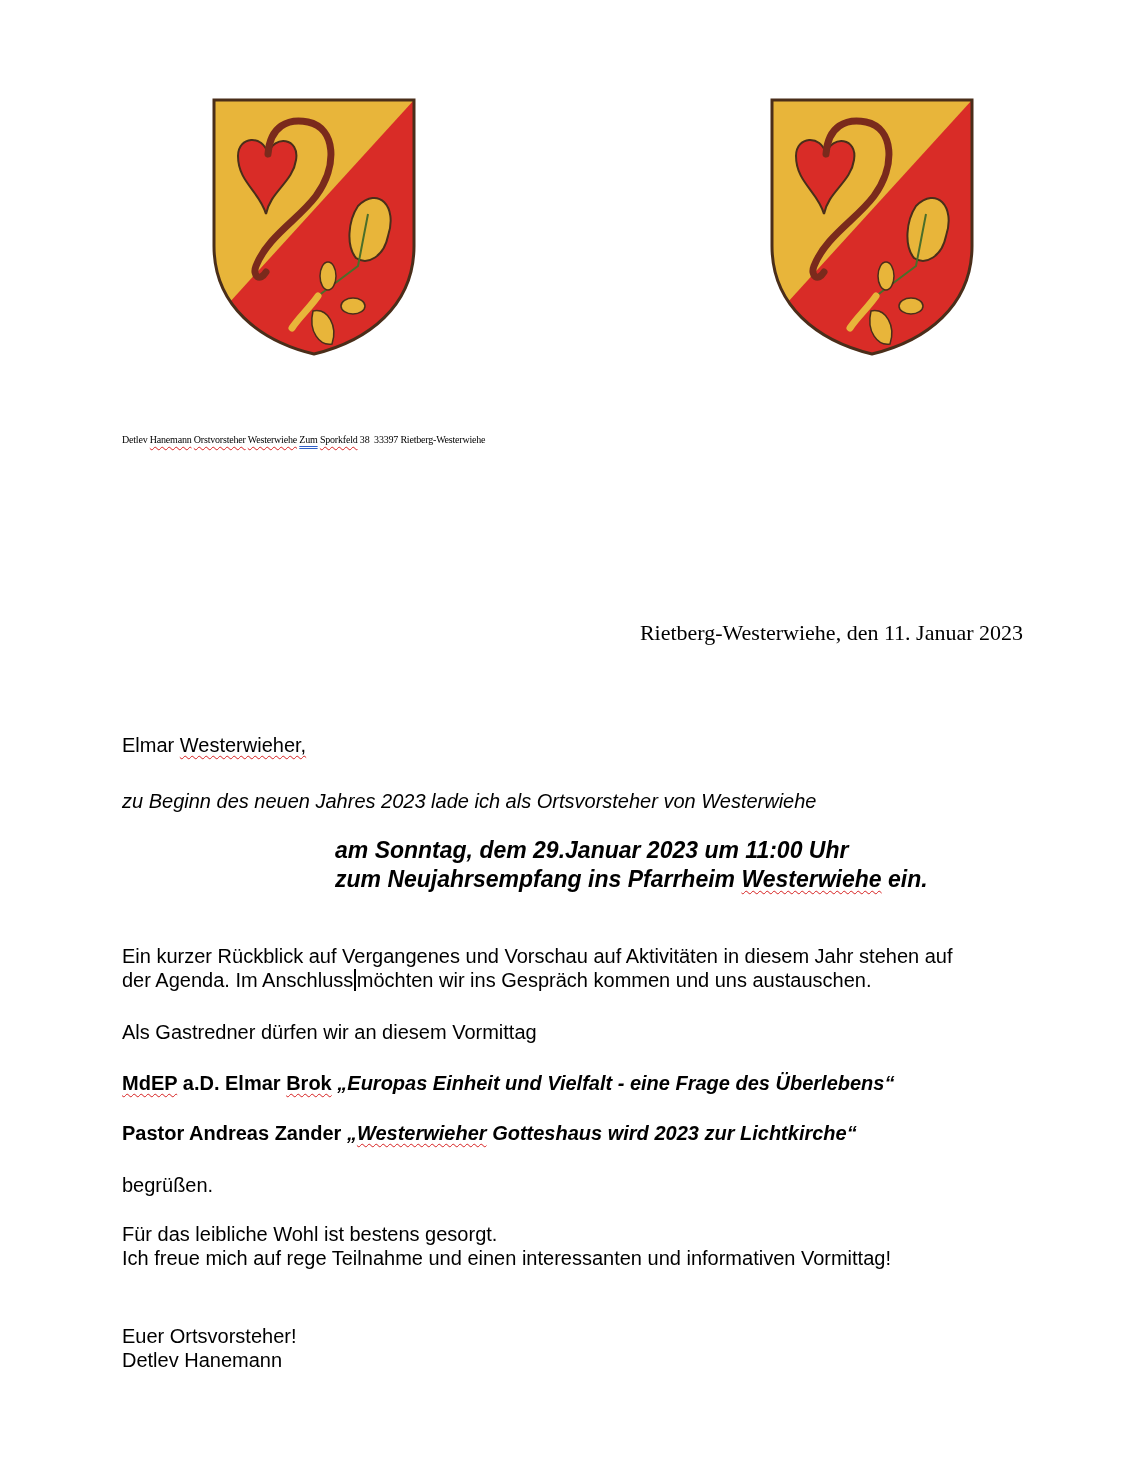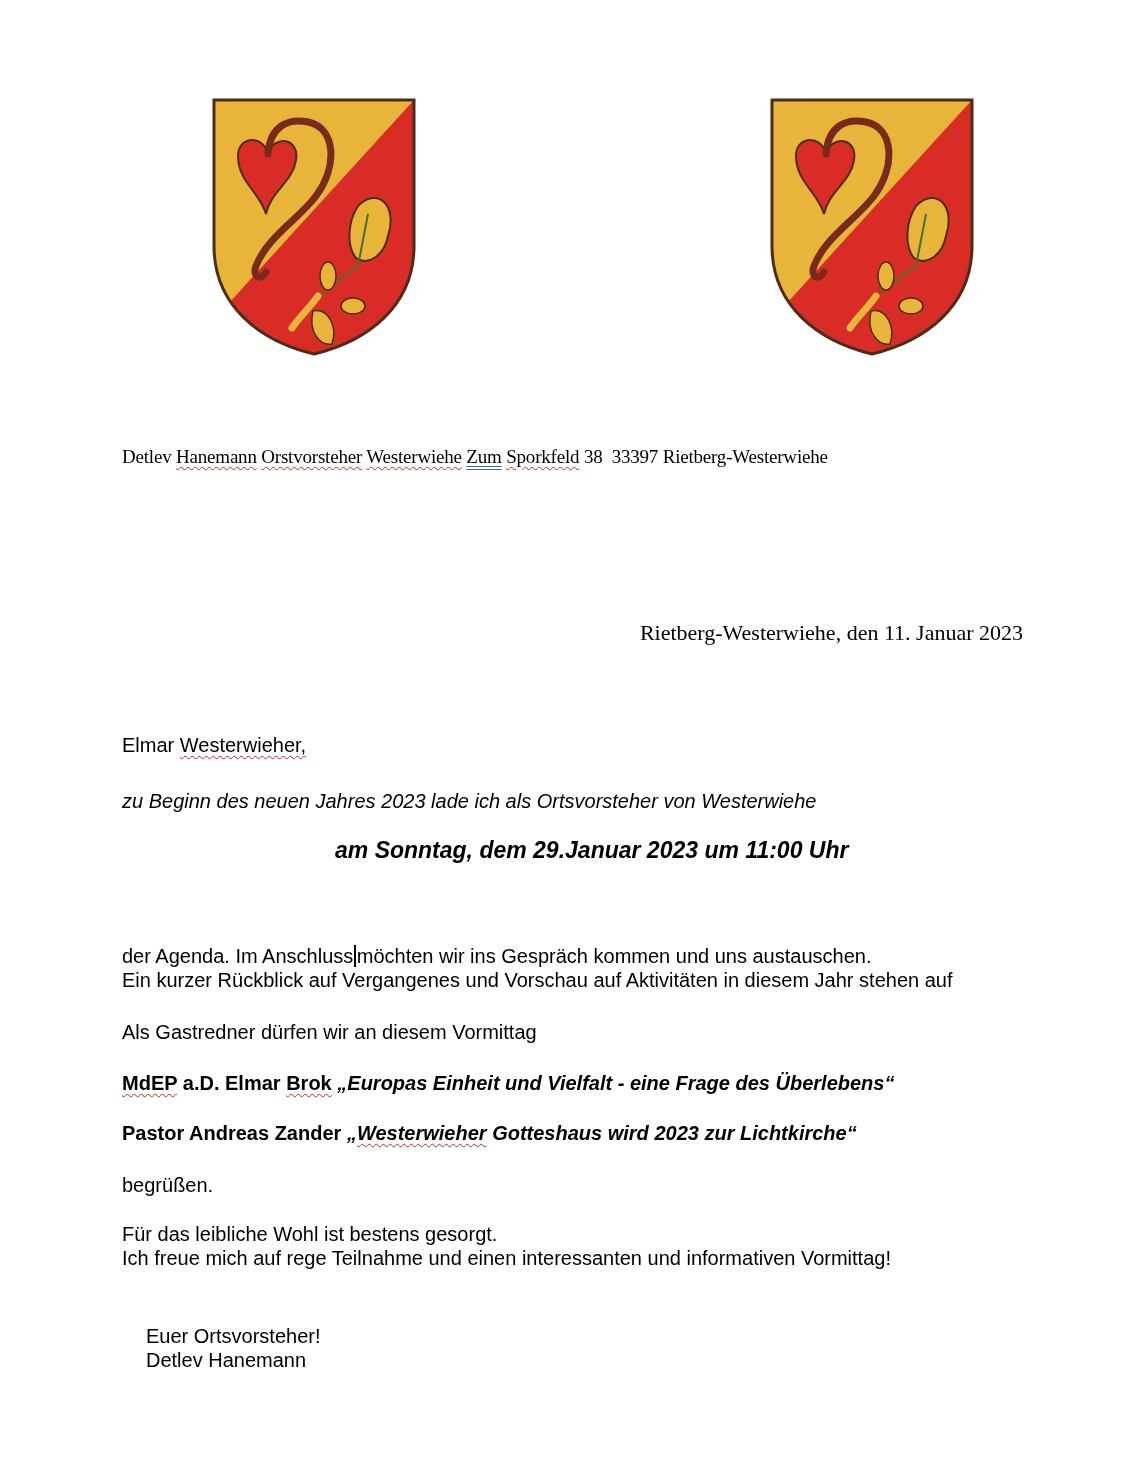"Detlev Hanemann Orstvorsteher" .sender { font-size: 19px -> 10px; top: 446px -> 434px }
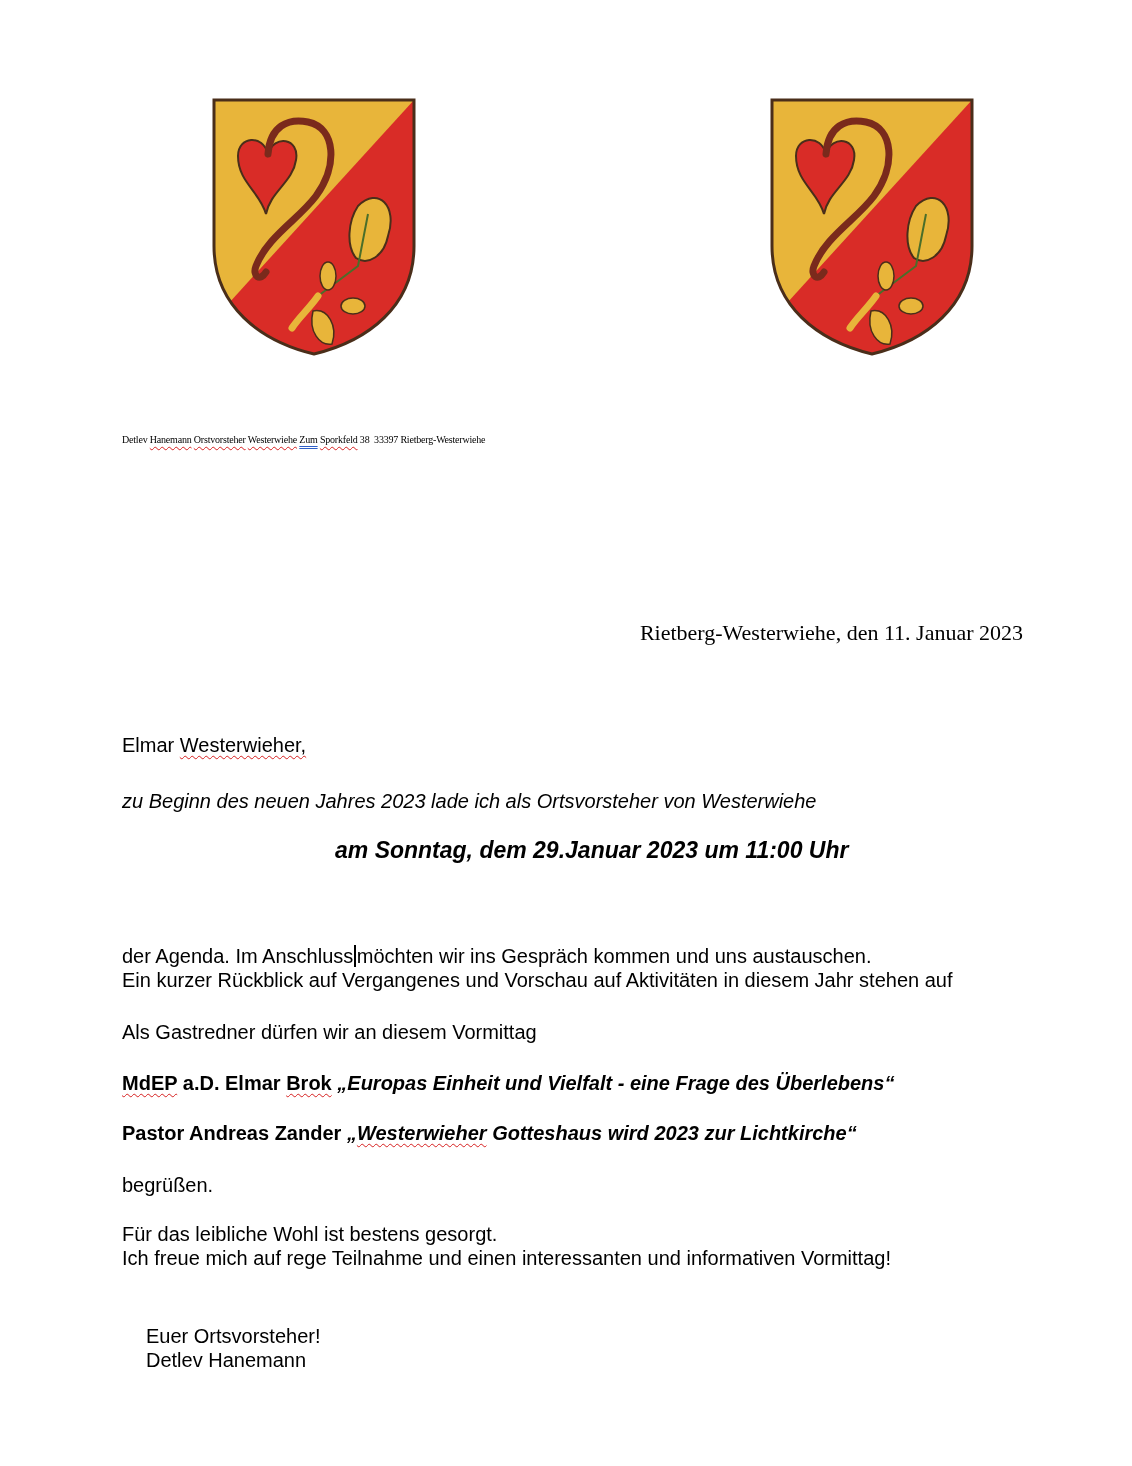"zum Neujahrsempfang ins Pfarrheim" div { html: none -> <div> <span>zum Neujahrsempfang ins Pfarrheim</span> <span>Westerwiehe</span> <span>ein.</span> </div> }
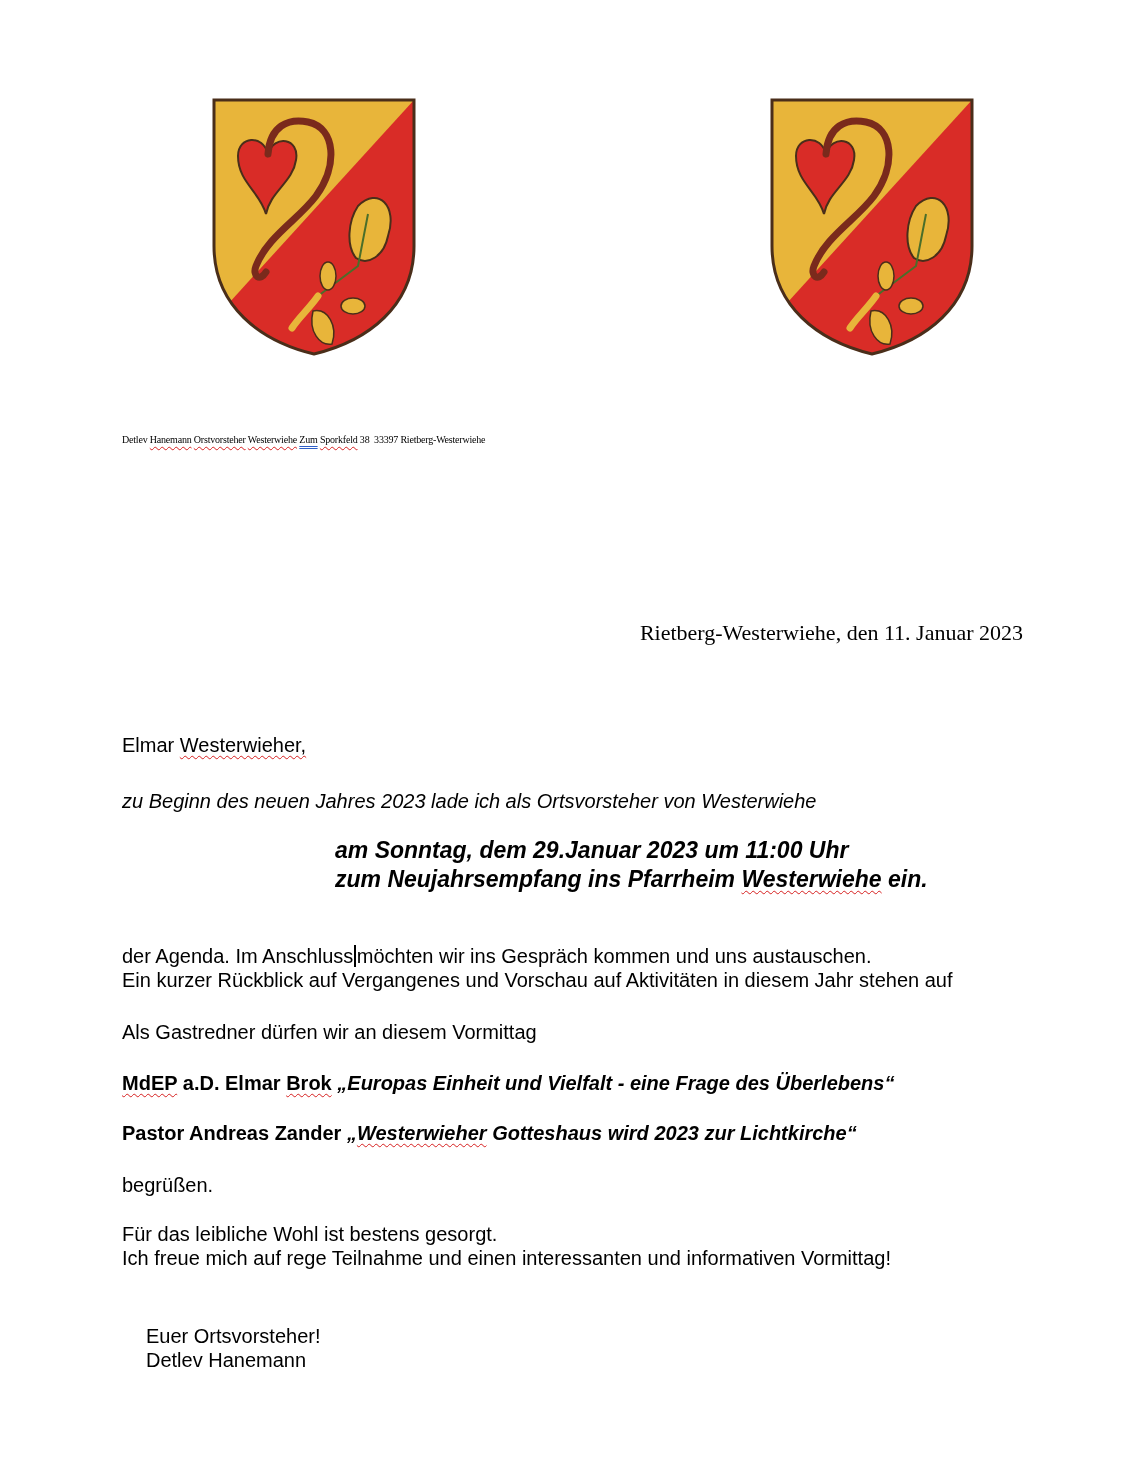"der Agenda. Im Anschluss möchten" div { order: before "Ein kurzer Rückblick auf Vergangenes" -> after "Ein kurzer Rückblick auf Vergangenes" }
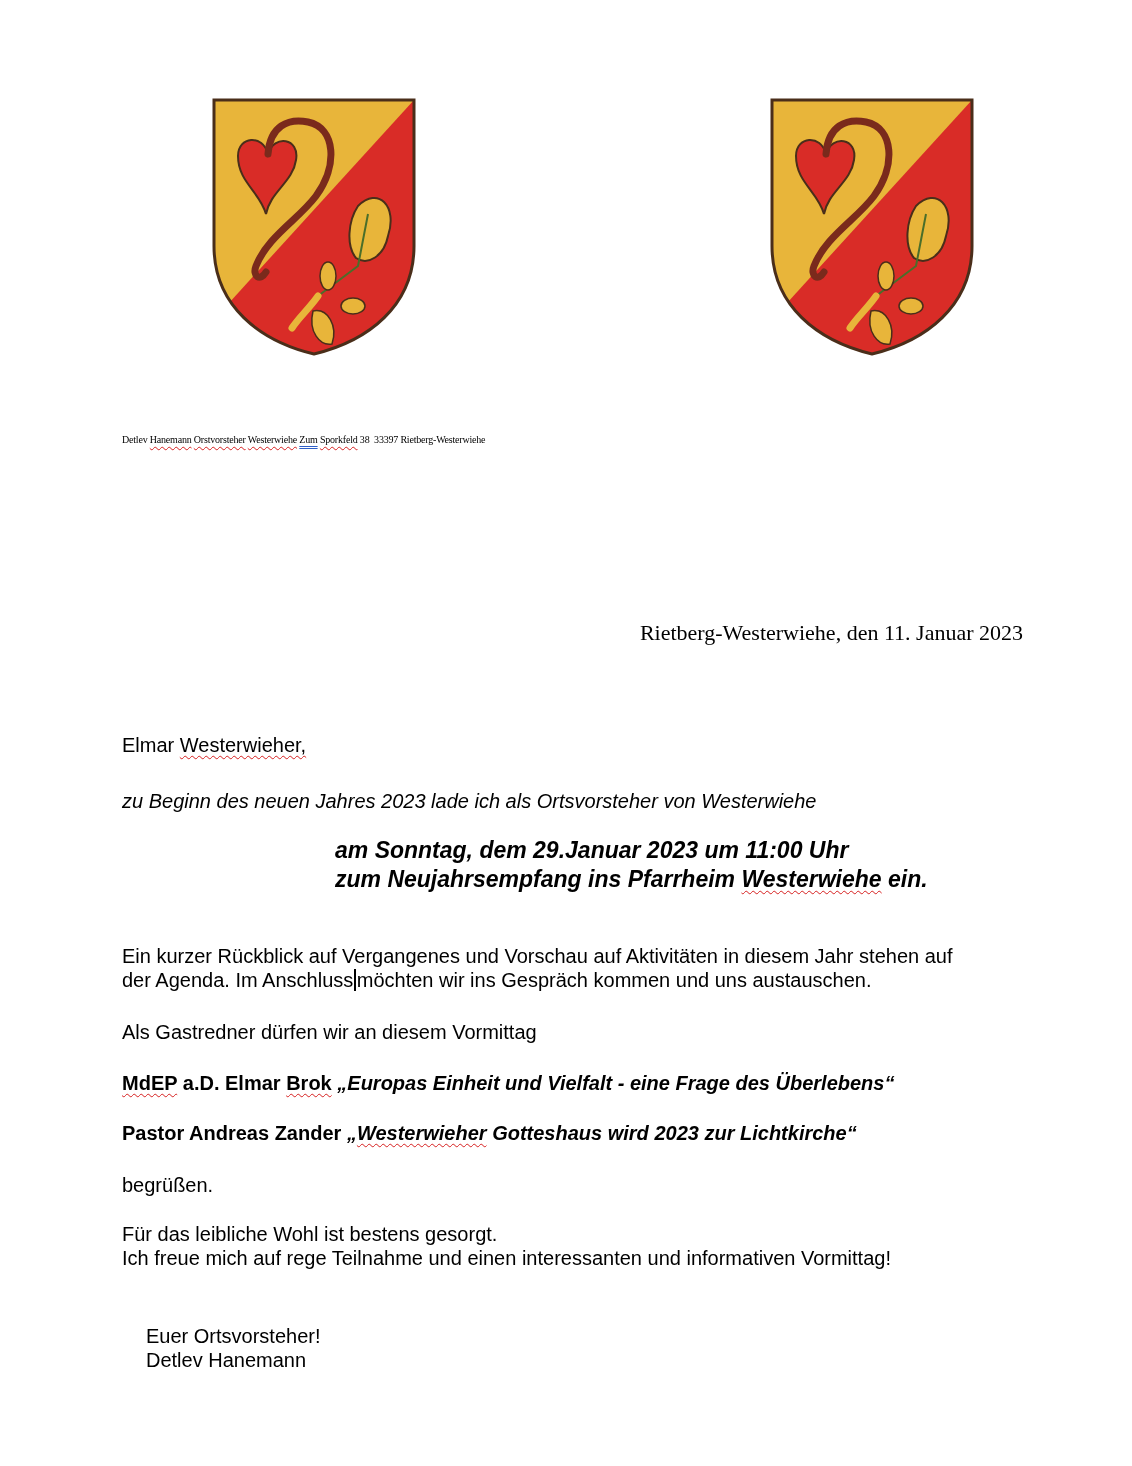"Euer Ortsvorsteher!" div.abs { margin-left: 24px -> none }
